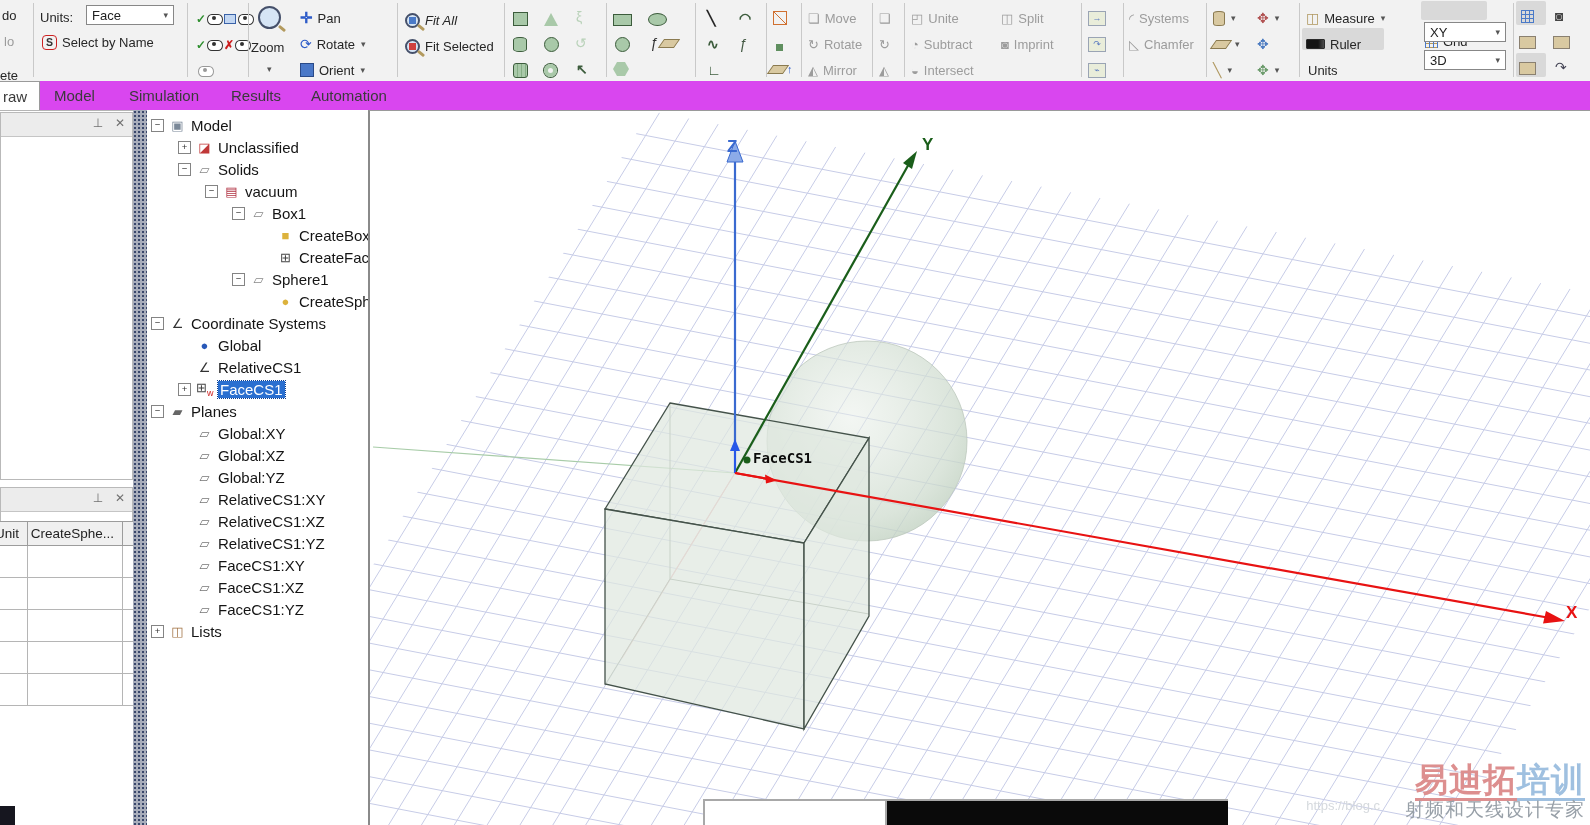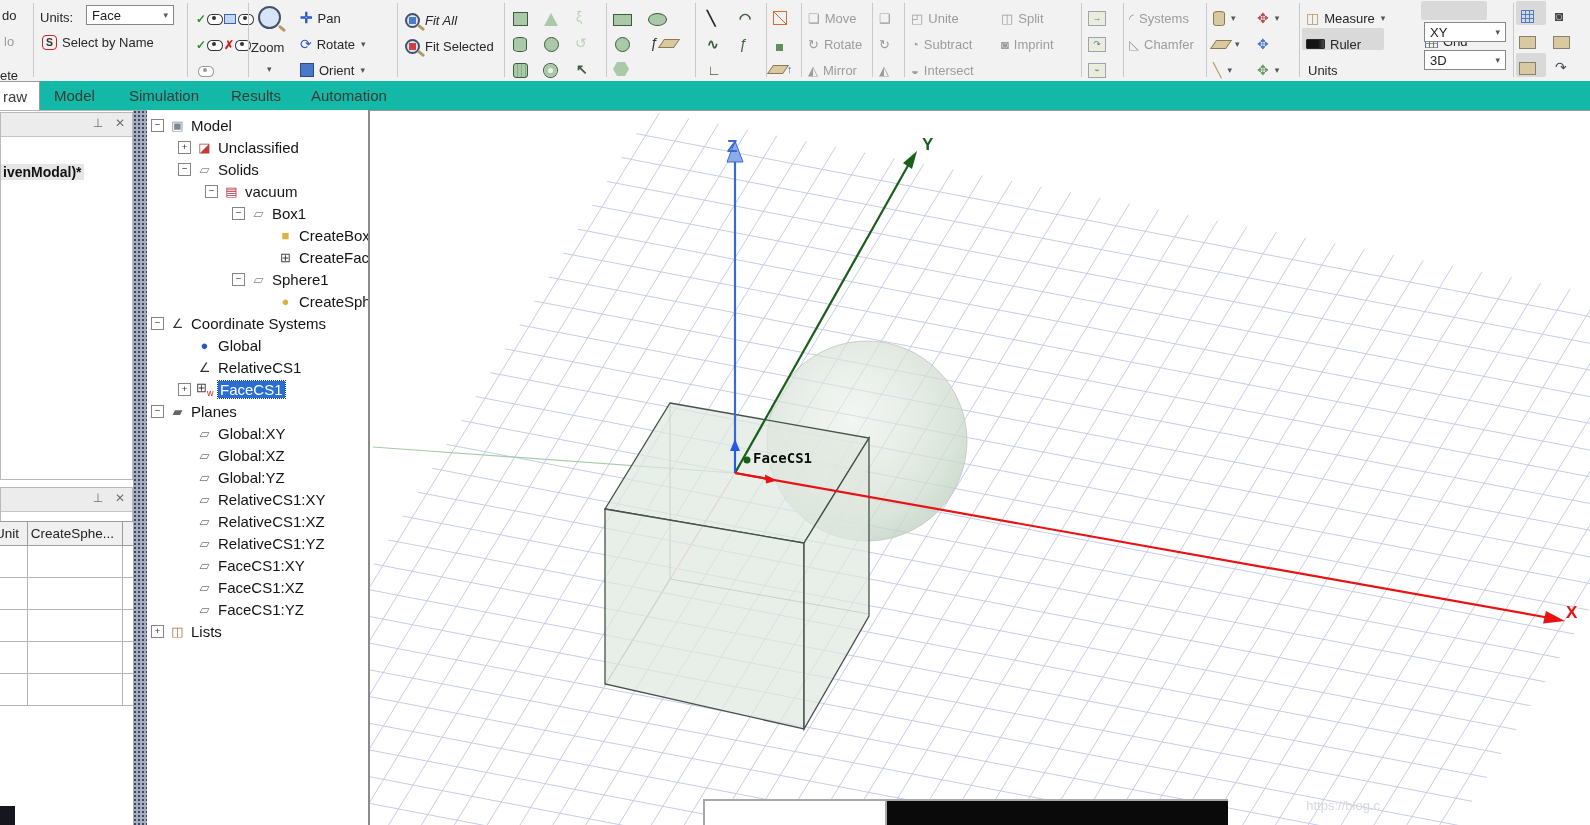"raw" .tabbar { background: #14b8a6 -> #d946ef }
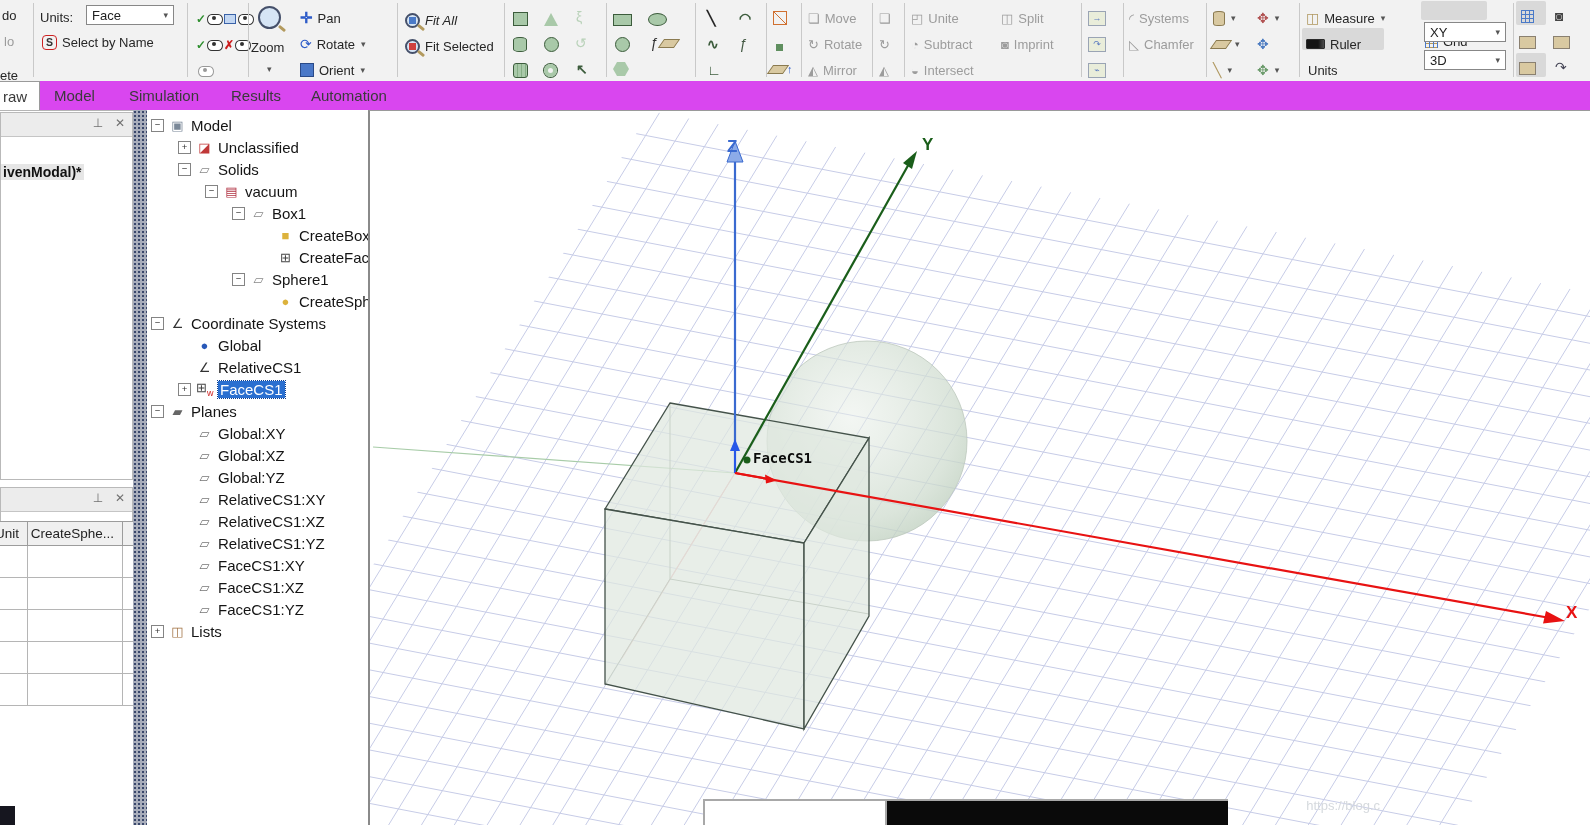"ivenModal)*" div { html: <div> <span>ivenModal)*</span> </div> -> none }
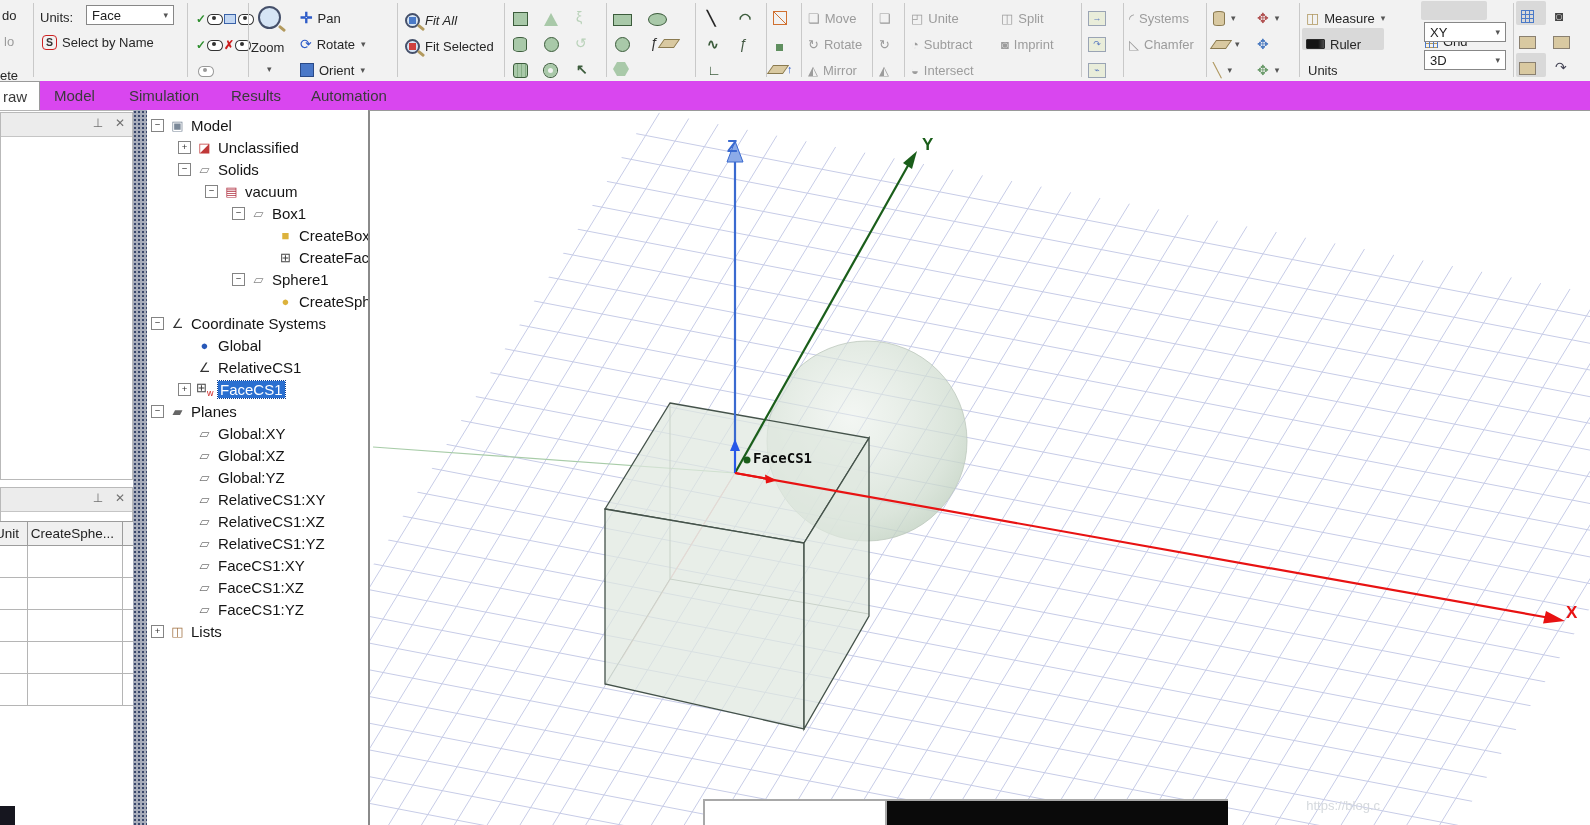"易迪拓培训" div.wm { html: none -> <div> <div><span>易迪拓</span><span>培训</span></div> <div>射频和天线设计专家</div> </div> }
